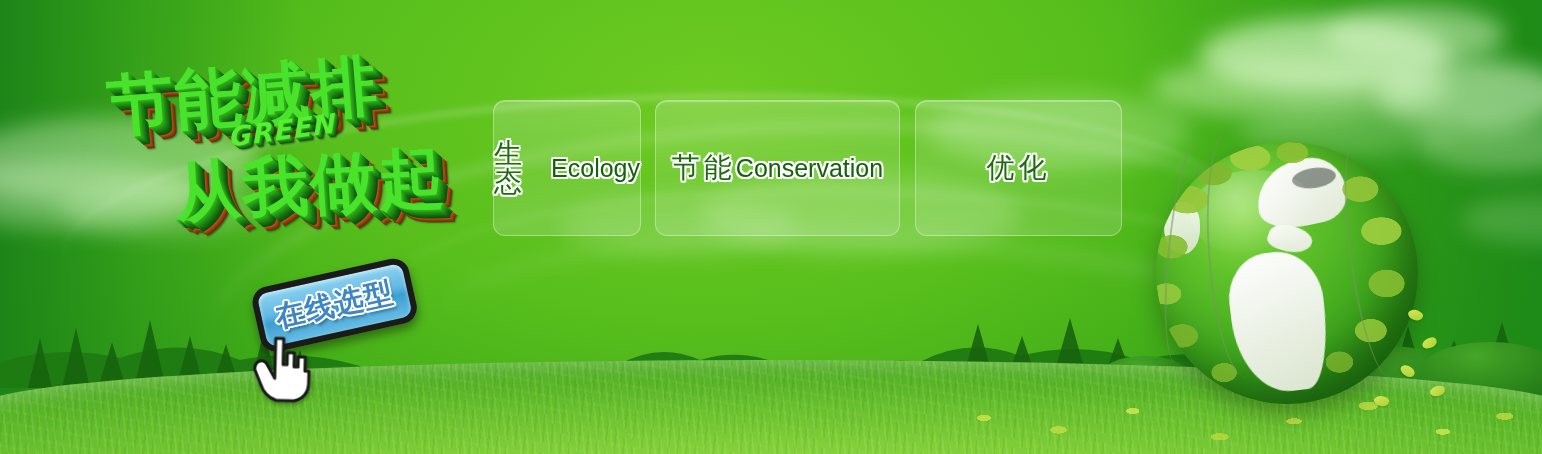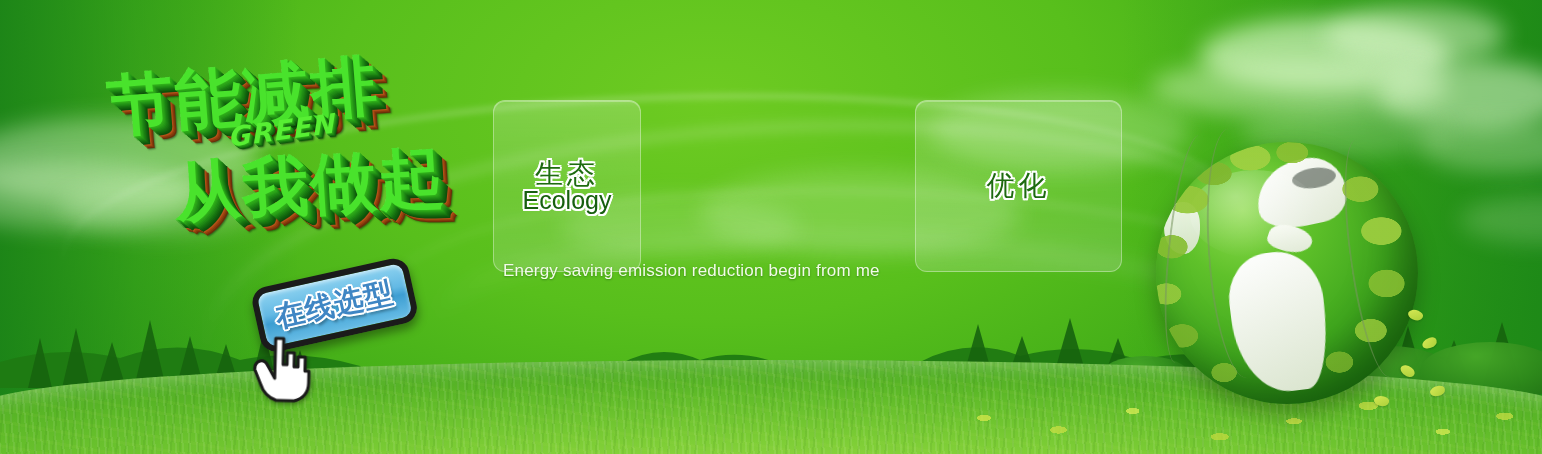"生态" .card { flex-direction: column -> row; height: 172px -> 136px }
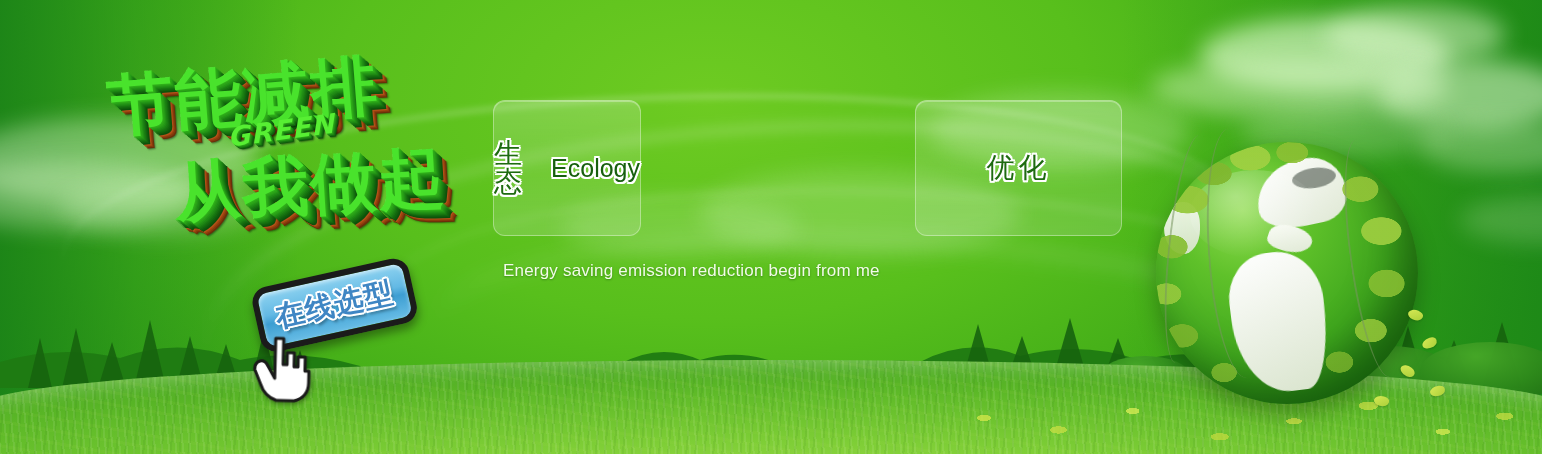"节能" div.card { html: none -> <div> <div>节能</div> <div>Conservation</div> </div> }
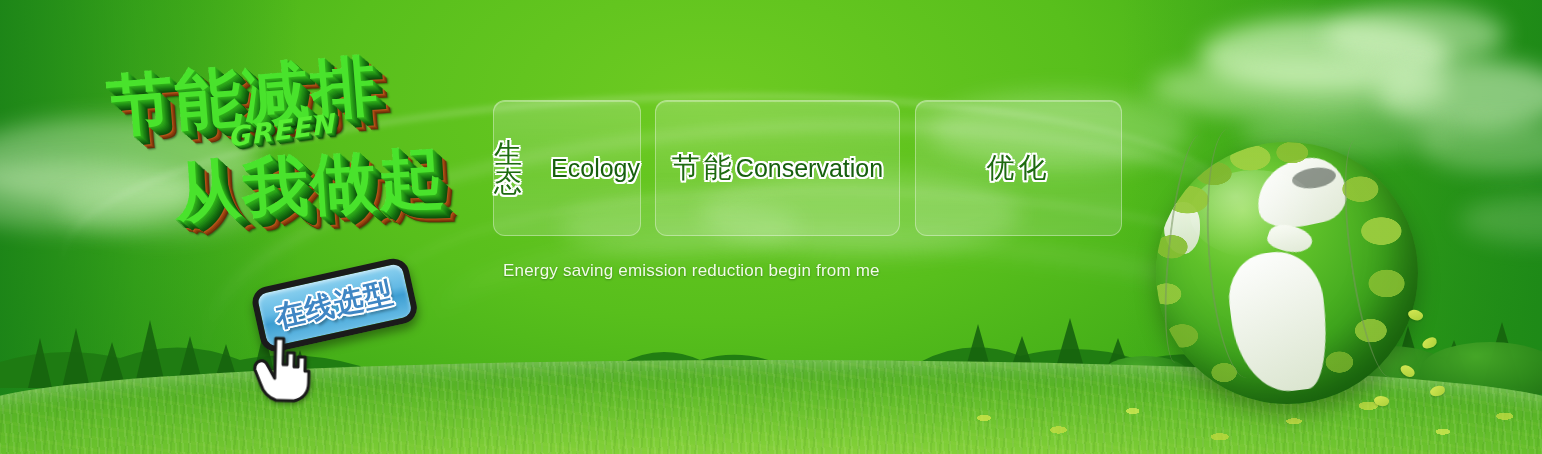"Energy saving emission reduction begin" div { html: <div>Energy saving emission reduction begin from me</div> -> none }
